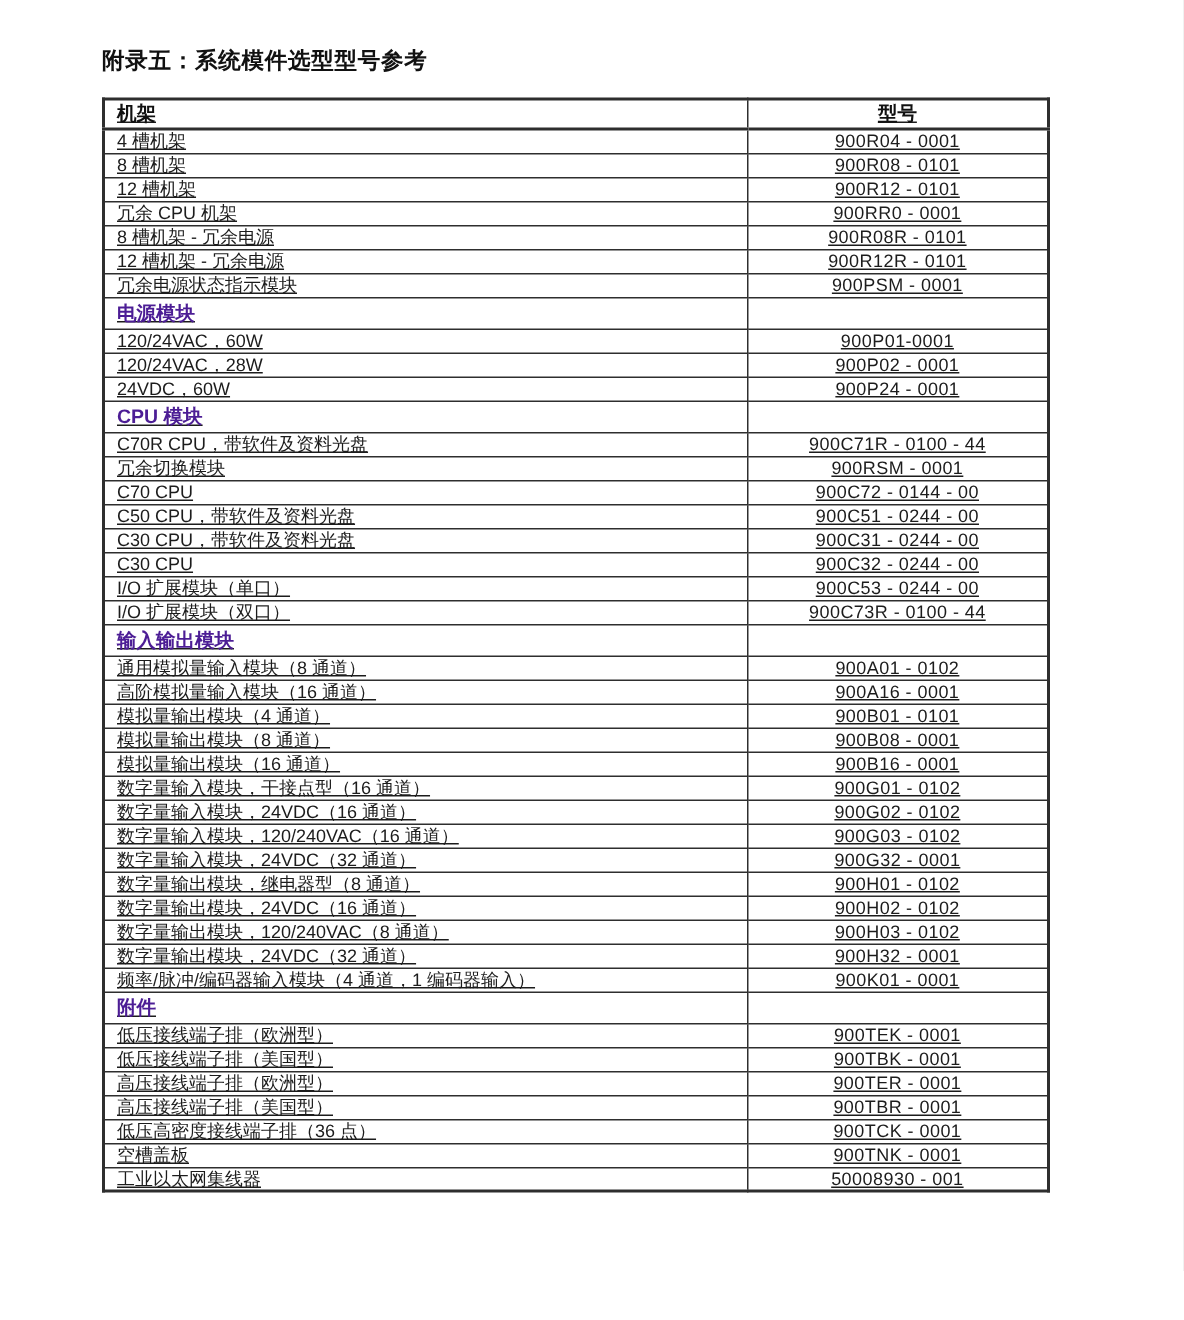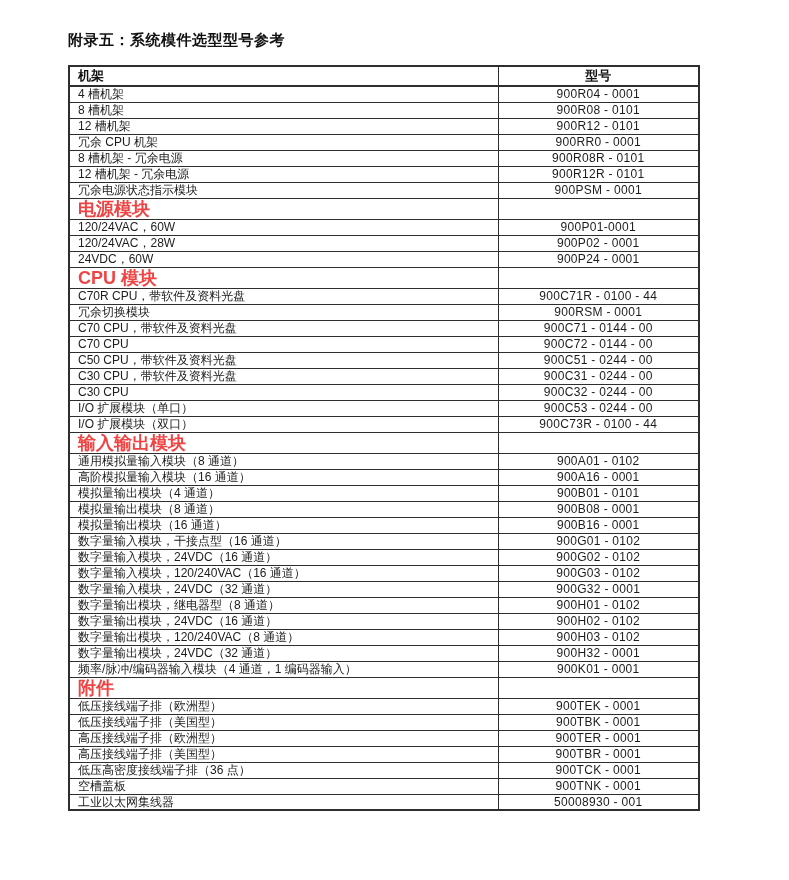"机架" table.spec-table { text-decoration: none -> underline }
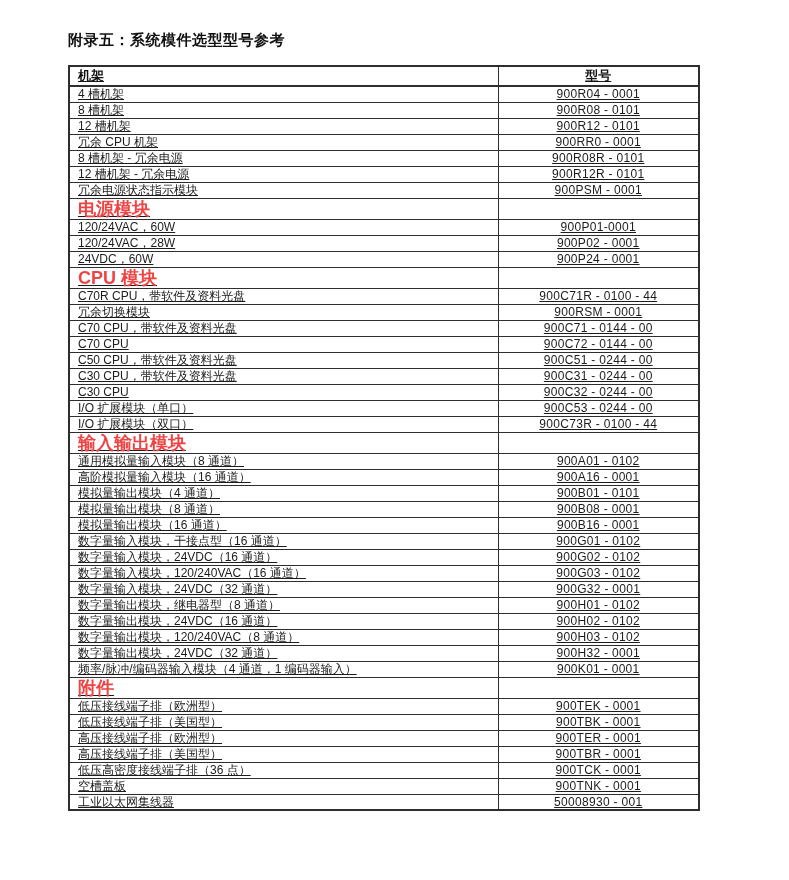"电源模块" tr.section td { color: #ef4444 -> #4c1d95; font-size: 18px -> 13px }
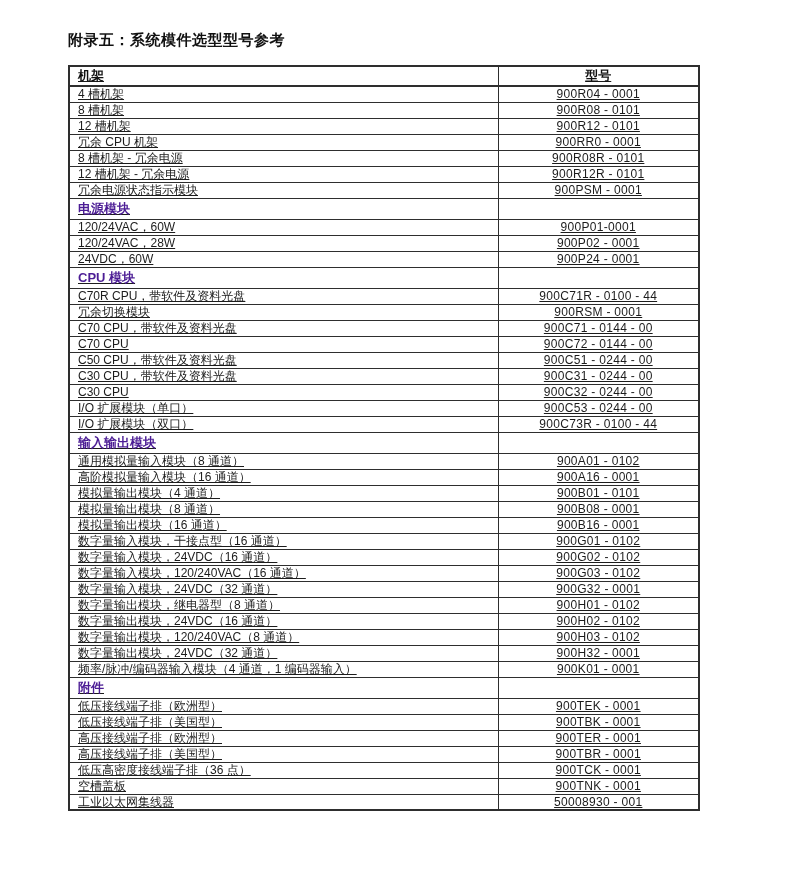"C70 CPU，带软件及资料光盘" tr.item { html: <tr> <td>C70 CPU，带软件及资料光盘</td> <td>900C71 - 0144 - 00</td> </tr> -> none }
